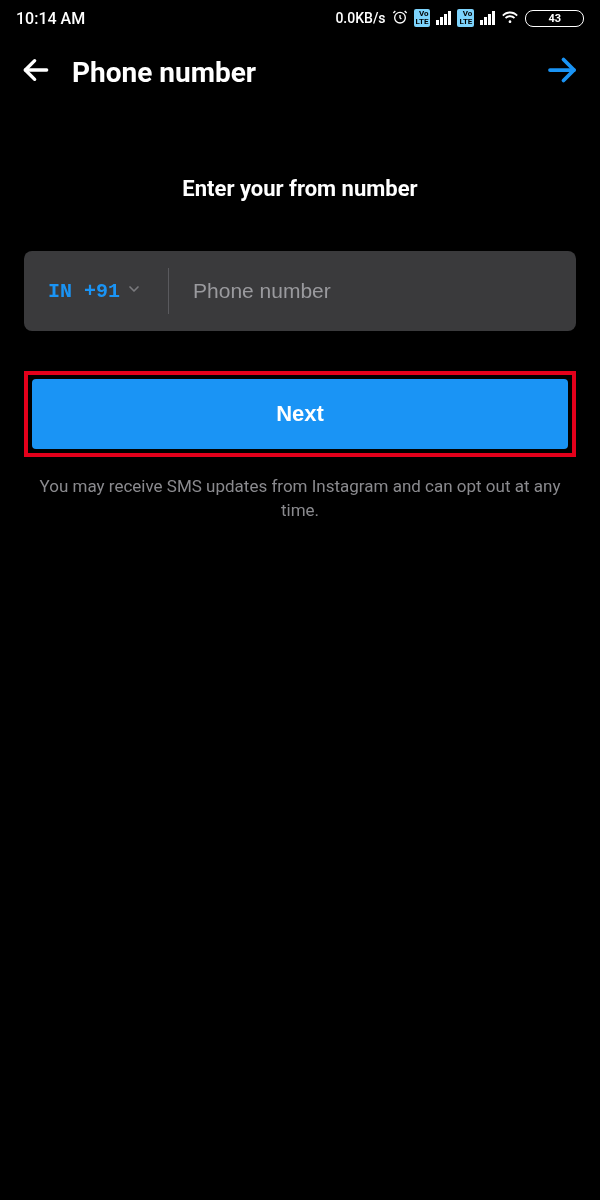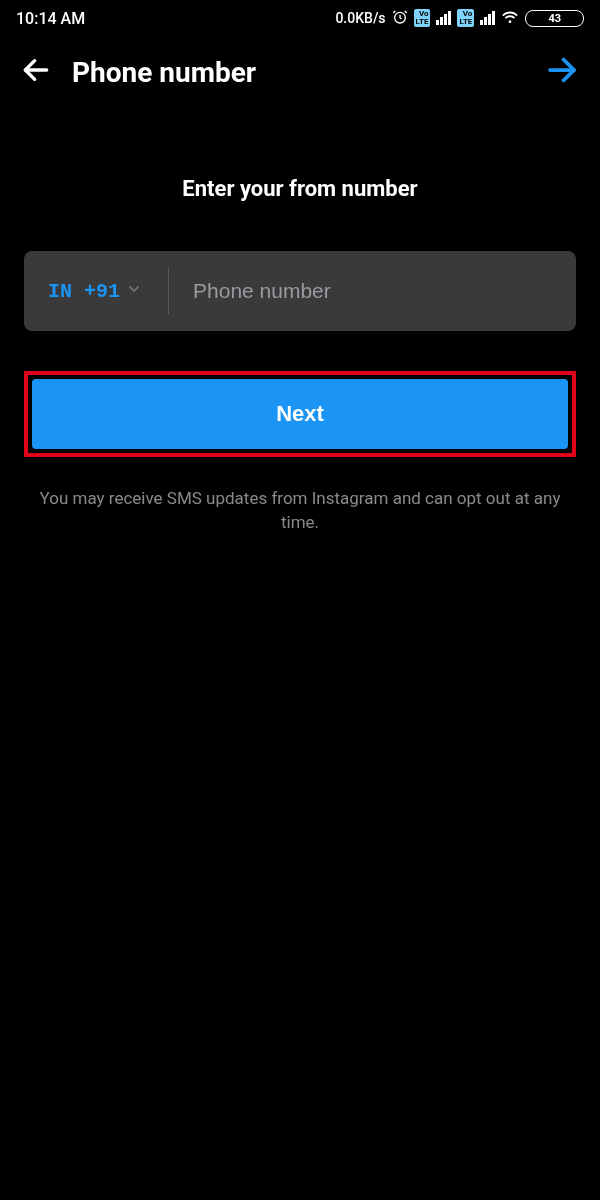"You may receive SMS updates" .disclaimer { margin-top: 30px -> 18px }
